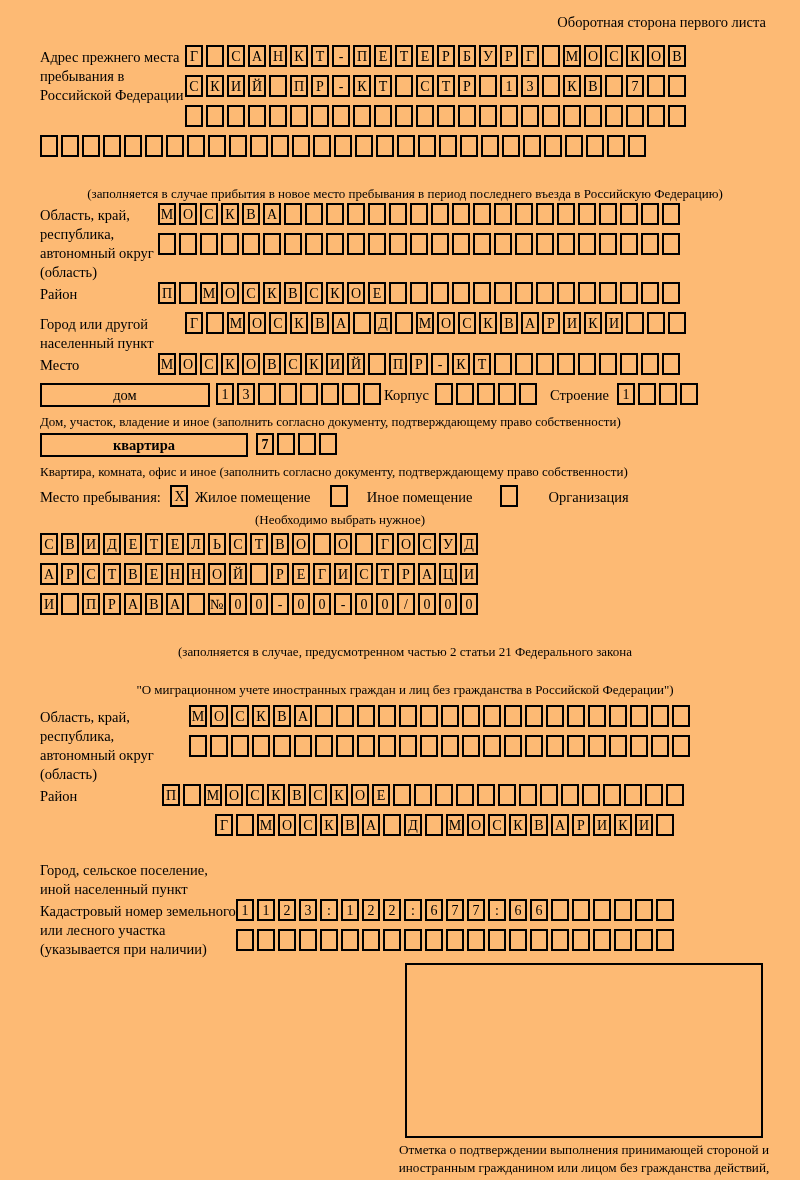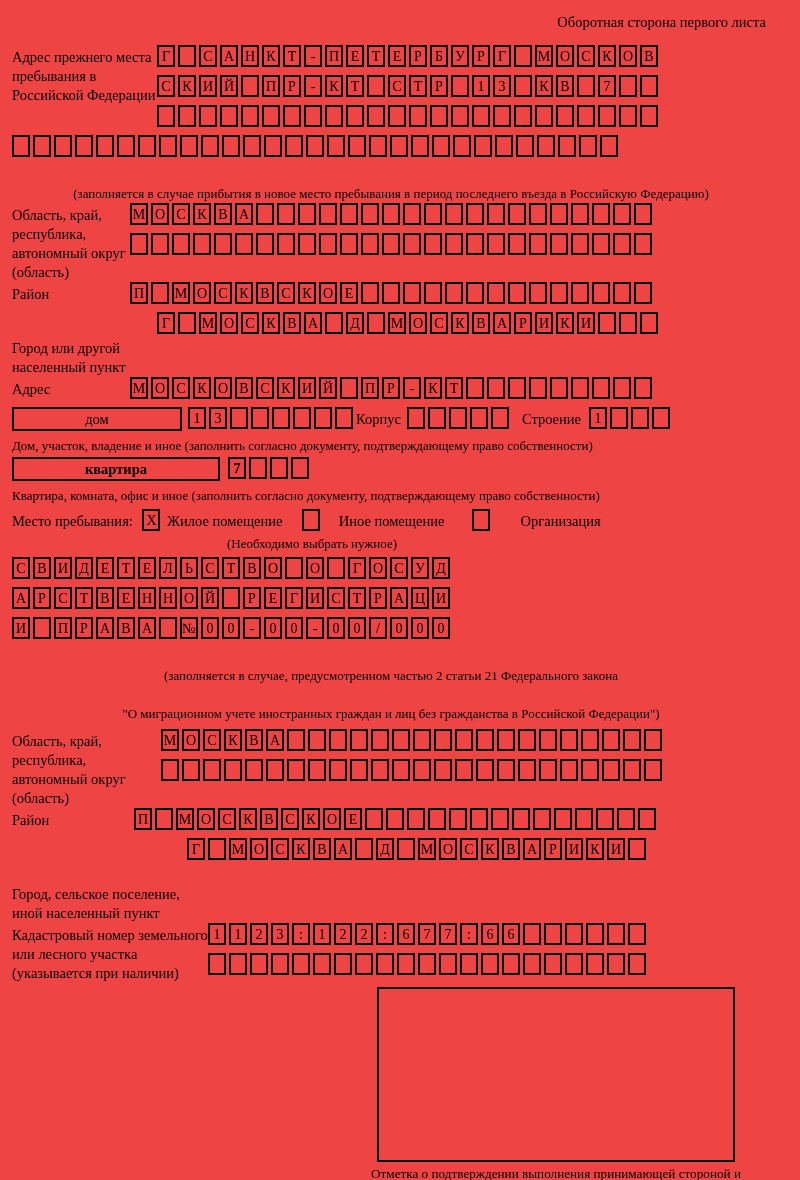"Оборотная сторона первого листа" .page { background: #ef4444 -> #fdba74; padding: 14px 30px 10px 12px -> 14px 30px 10px 40px }
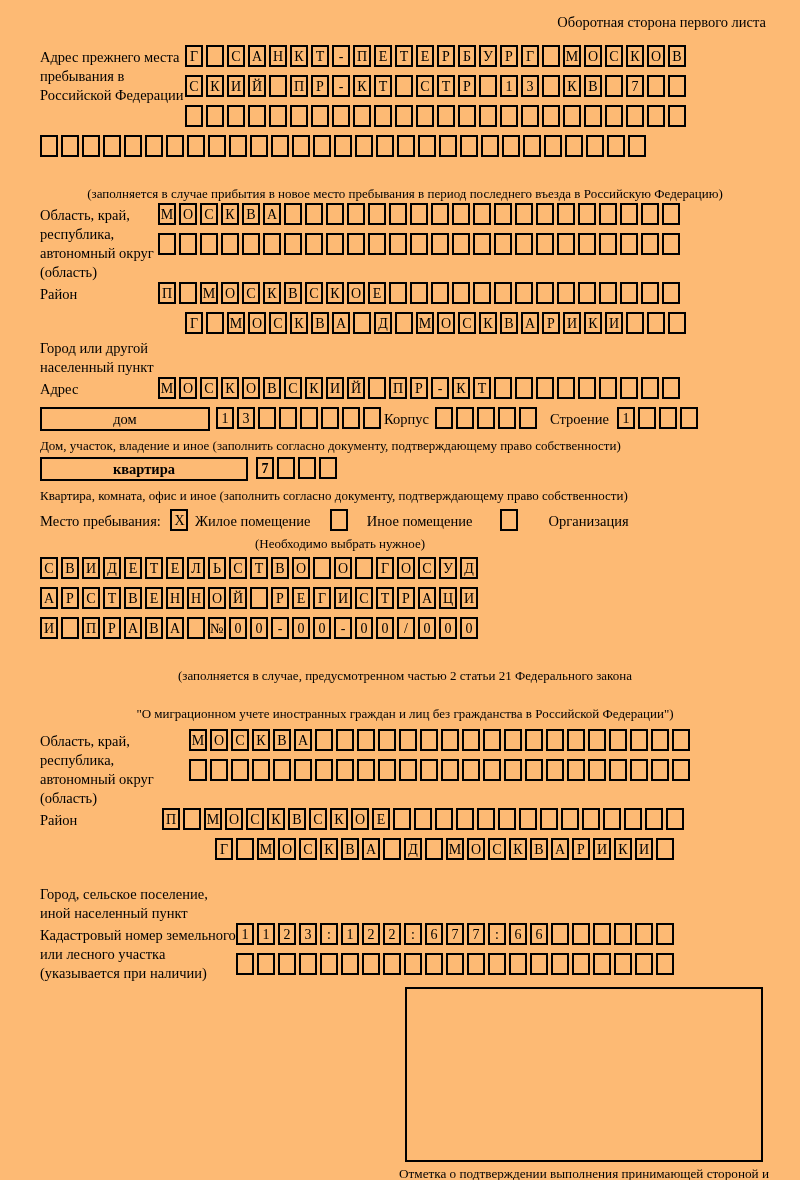"Город или другой населенный пункт" div.lblcol { margin-top: 24px -> none }
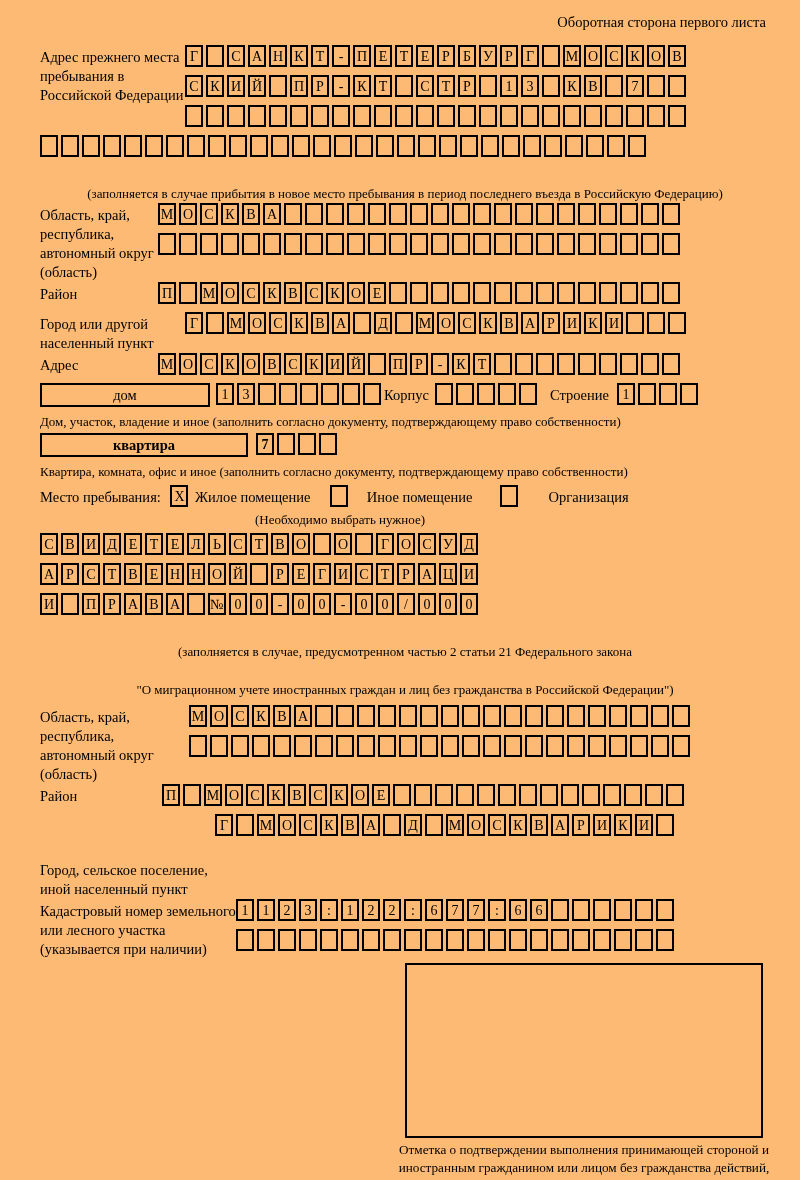"Адрес" div.lblcol { text: Адрес -> Место }
